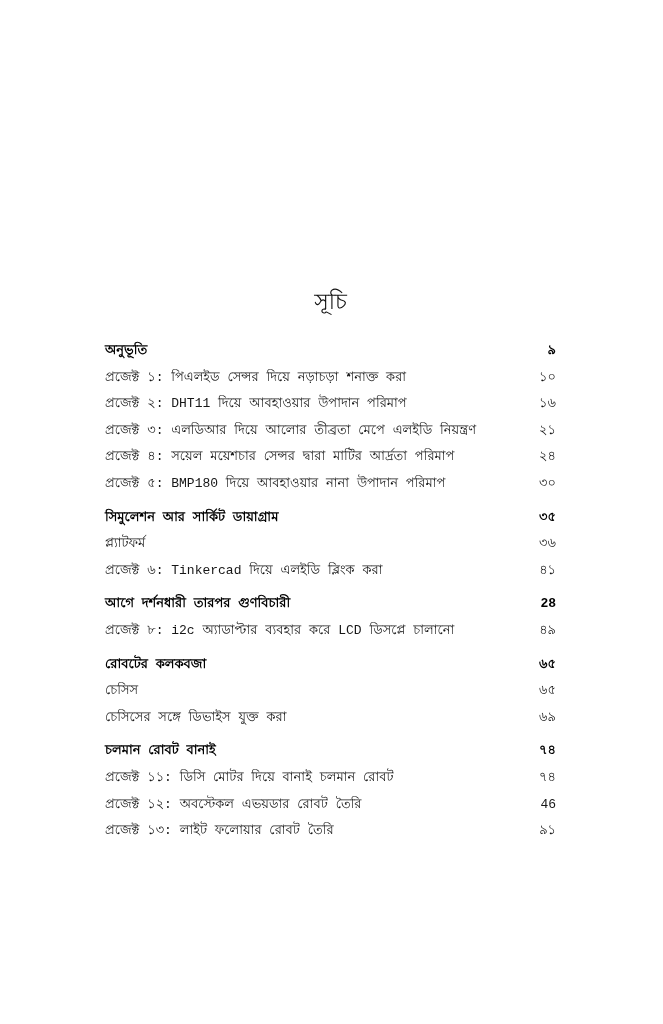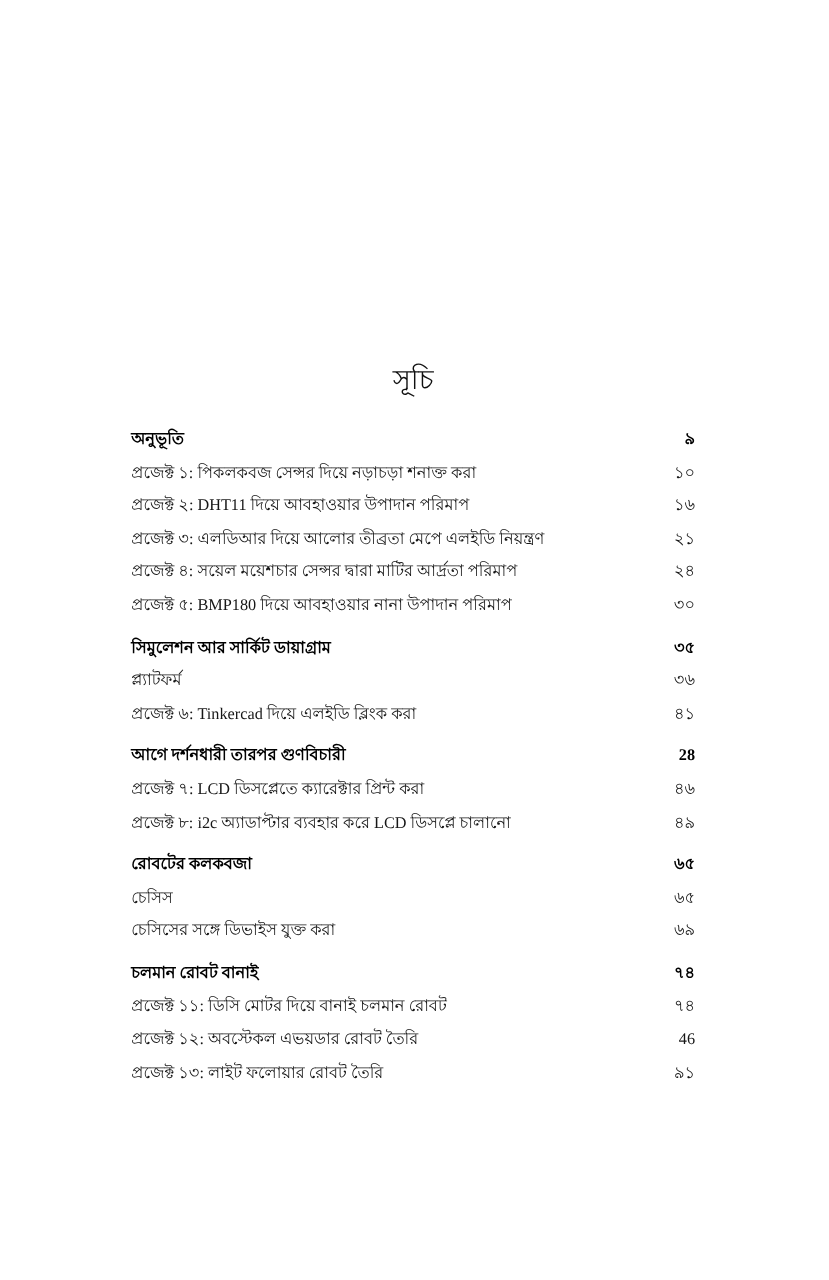"সূচি" .page { font-family: none -> Liberation Mono, monospace }
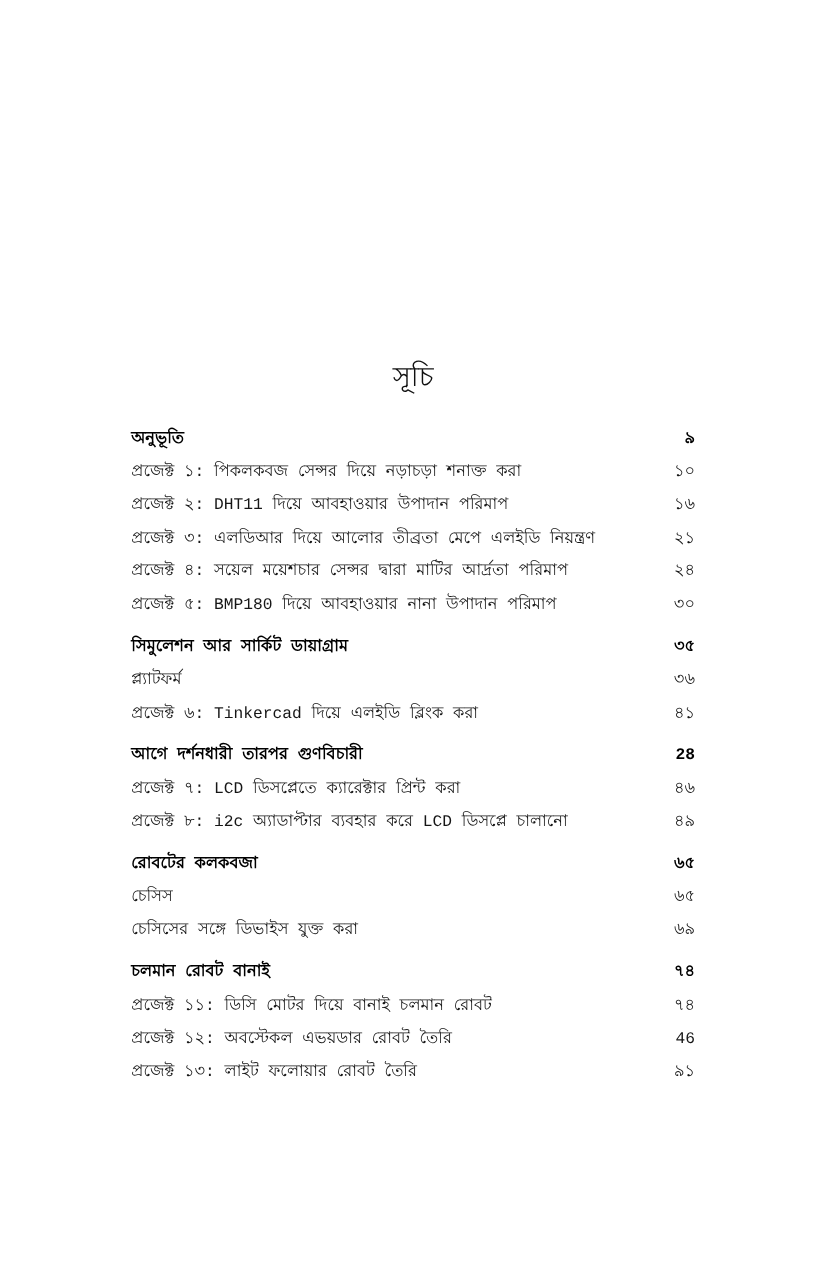"প্রজেক্ট ১: পিকলকবজ সেন্সর দিয়ে" span.label { text: পিকলকবজ -> পিএলইড }
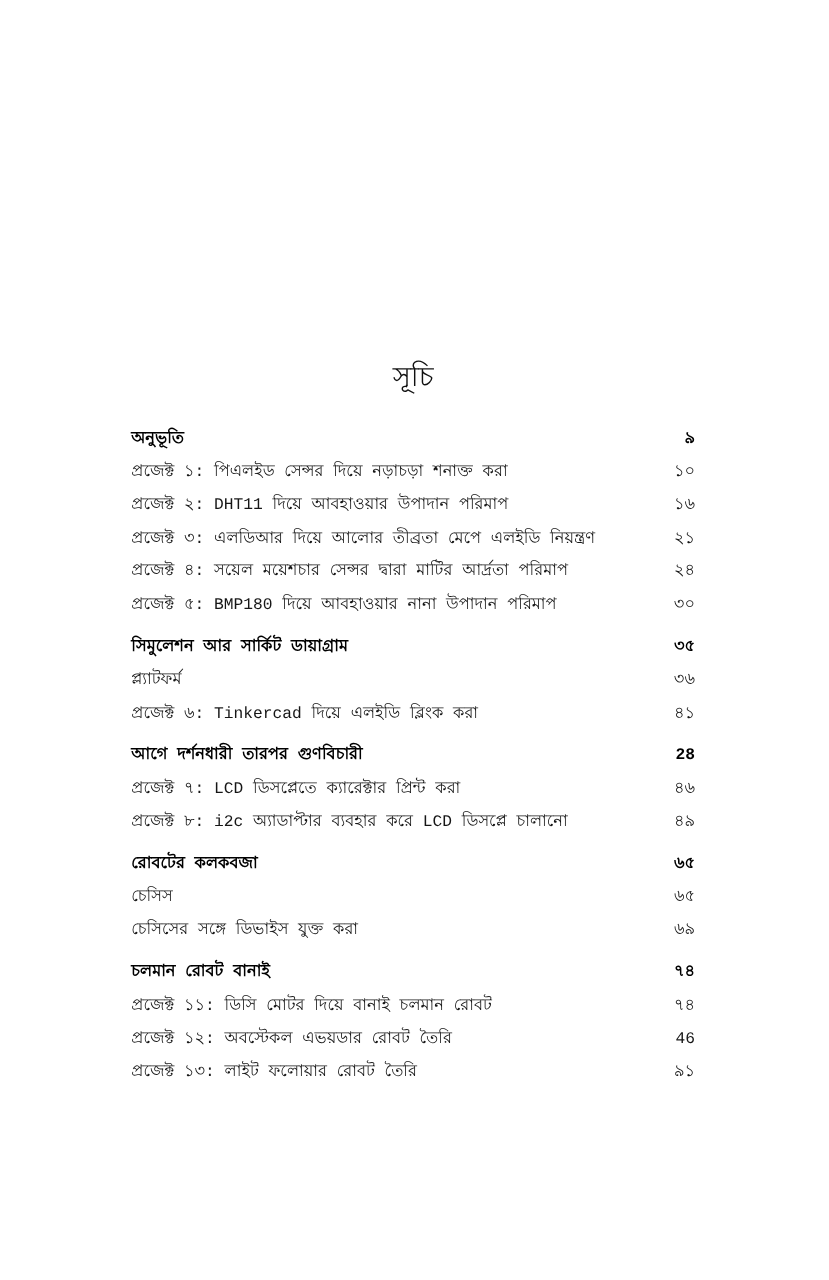"প্রজেক্ট ৭: LCD ডিসপ্লেতে ক্যারেক্টার" div.row { html: <div> <span>প্রজেক্ট ৭: LCD ডিসপ্লেতে ক্যারেক্টার প্রিন্ট করা</span> <span>৪৬</span> </div> -> none }
